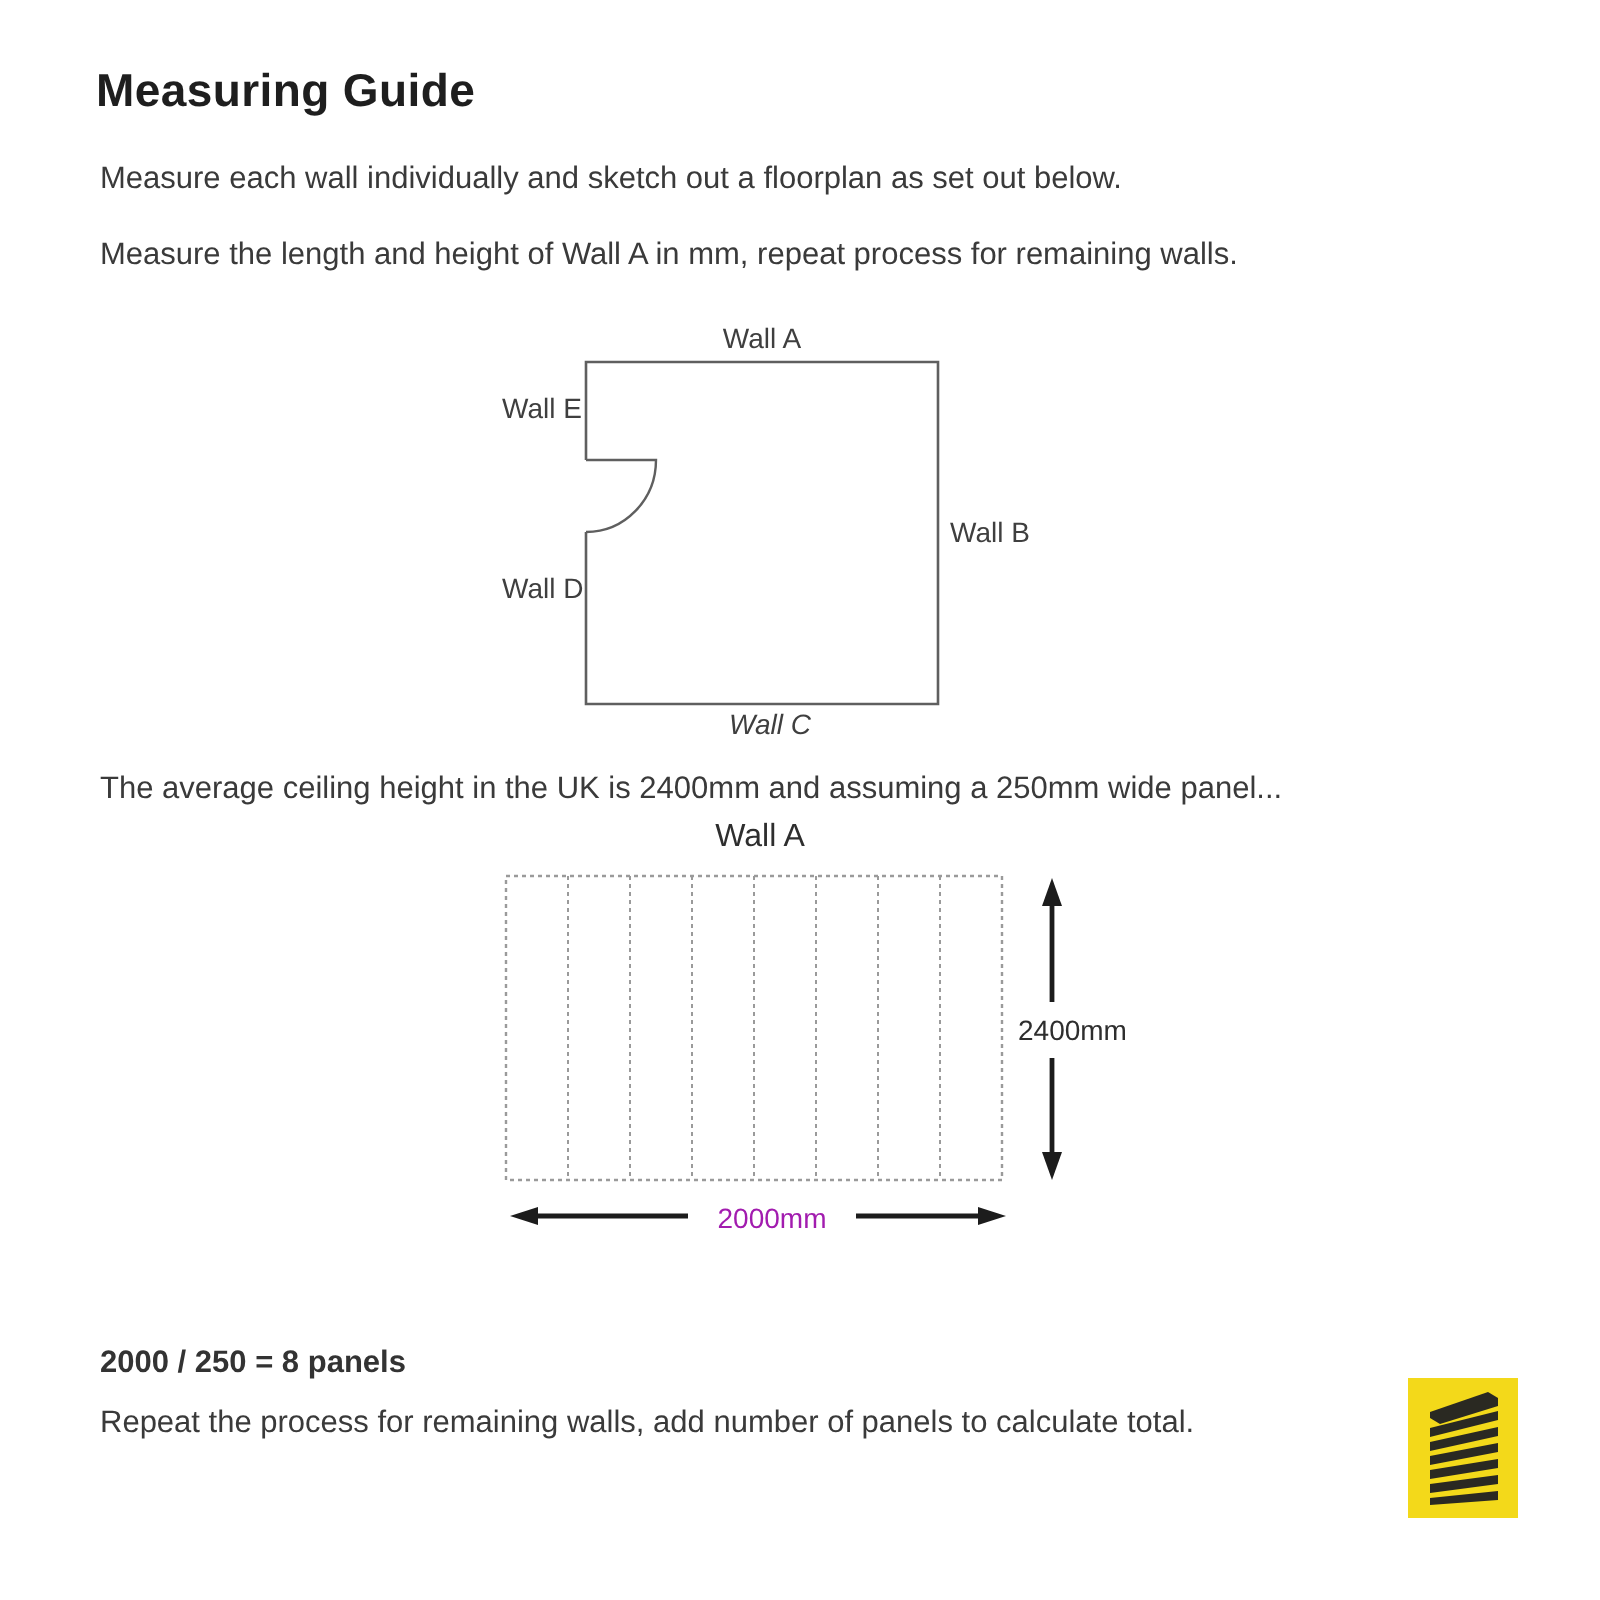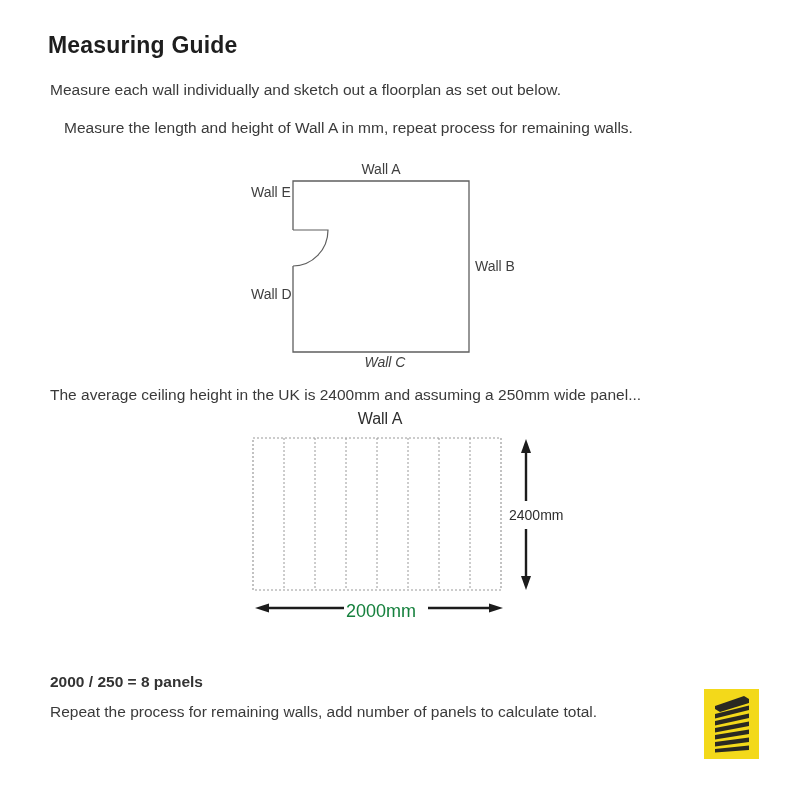"Measure the length and height" #p2 { left: 64px -> 50px }
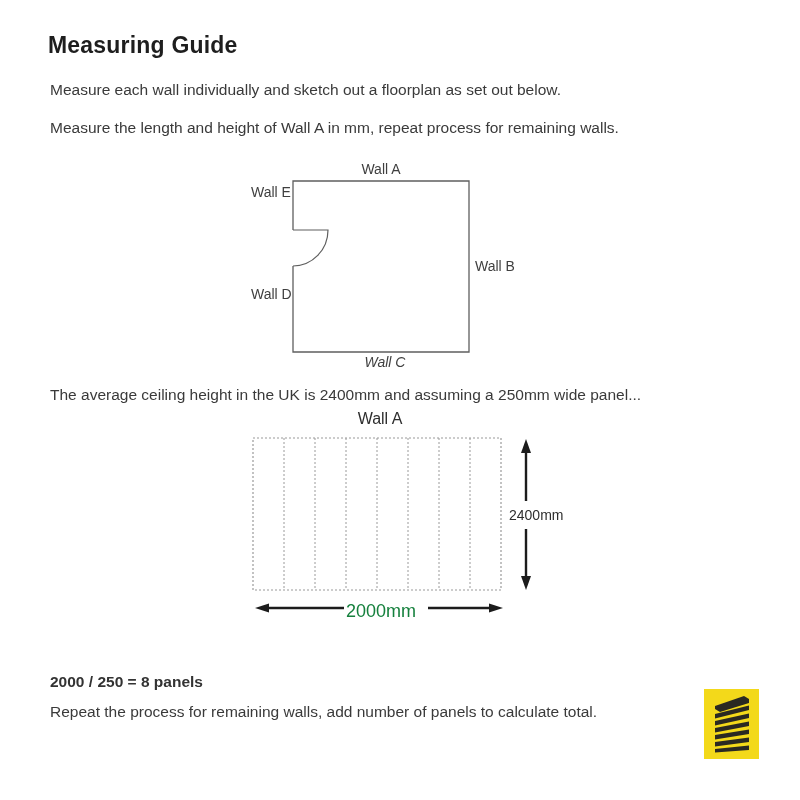"Wall E" #fp-wall-e { top: 184px -> 196px }
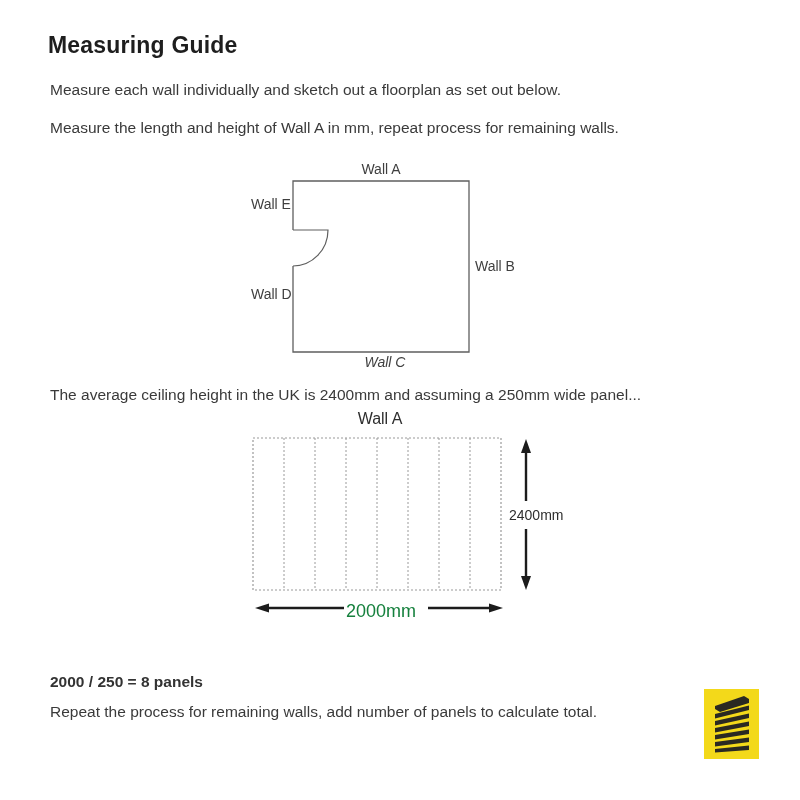"2000mm" #dim-width { color: #15803d -> #a21caf; font-size: 18px -> 14px; text-align: left -> center }
